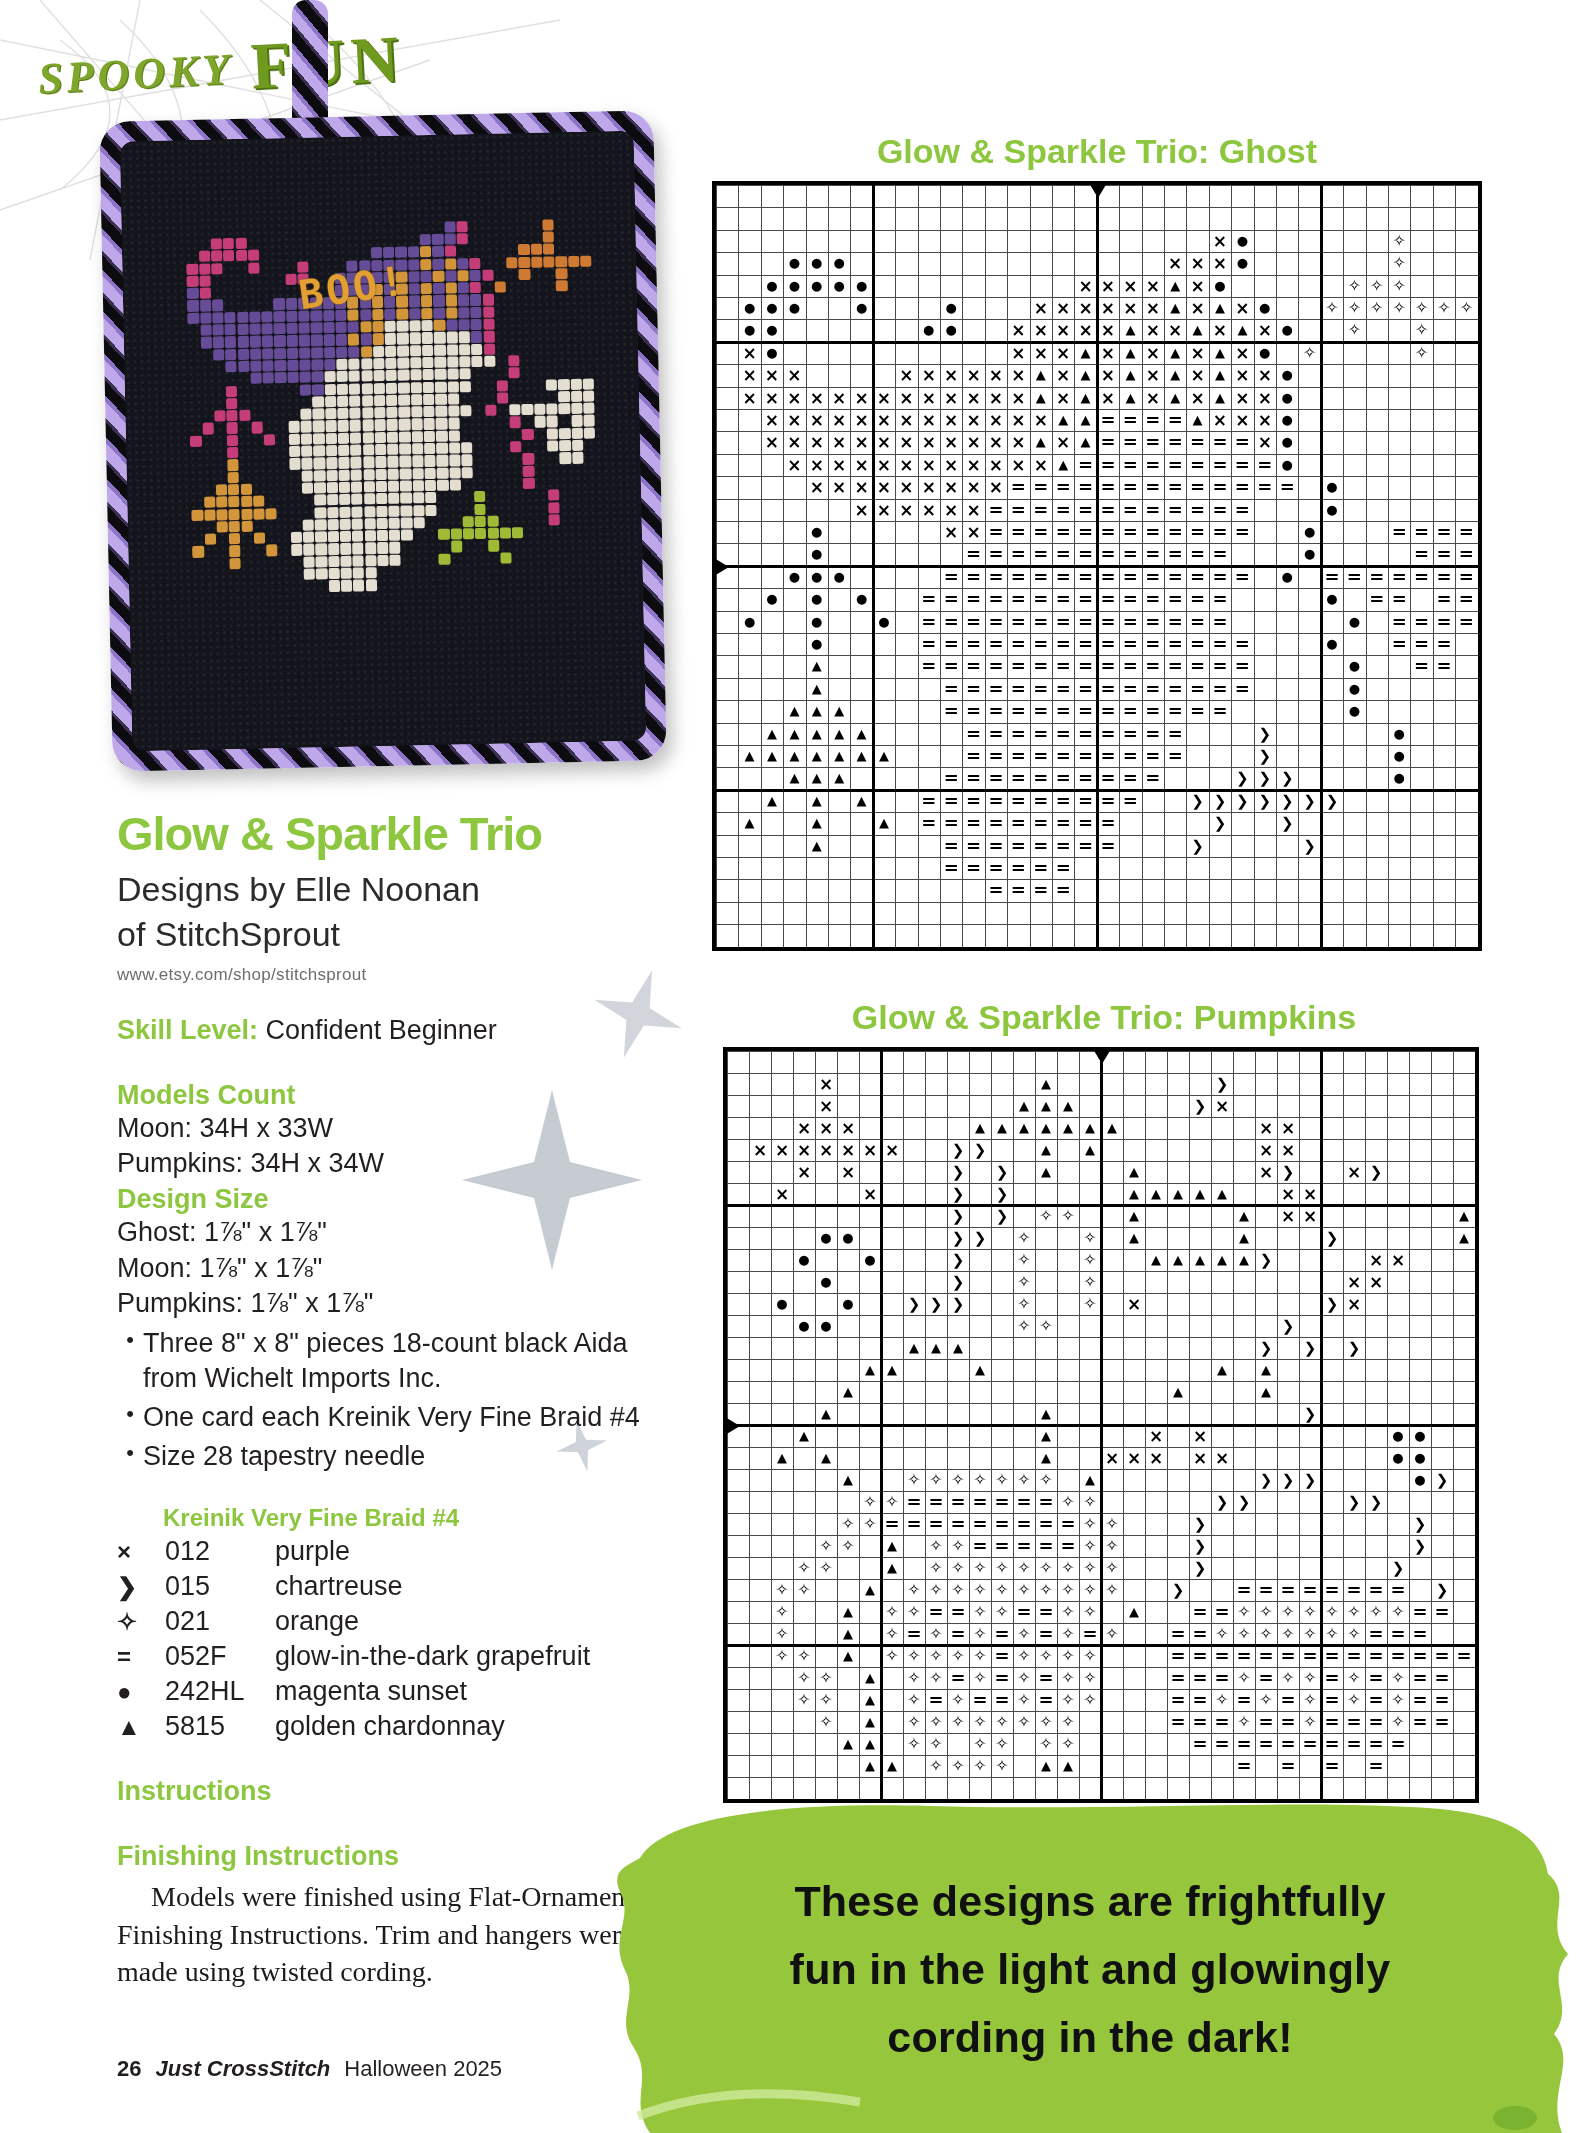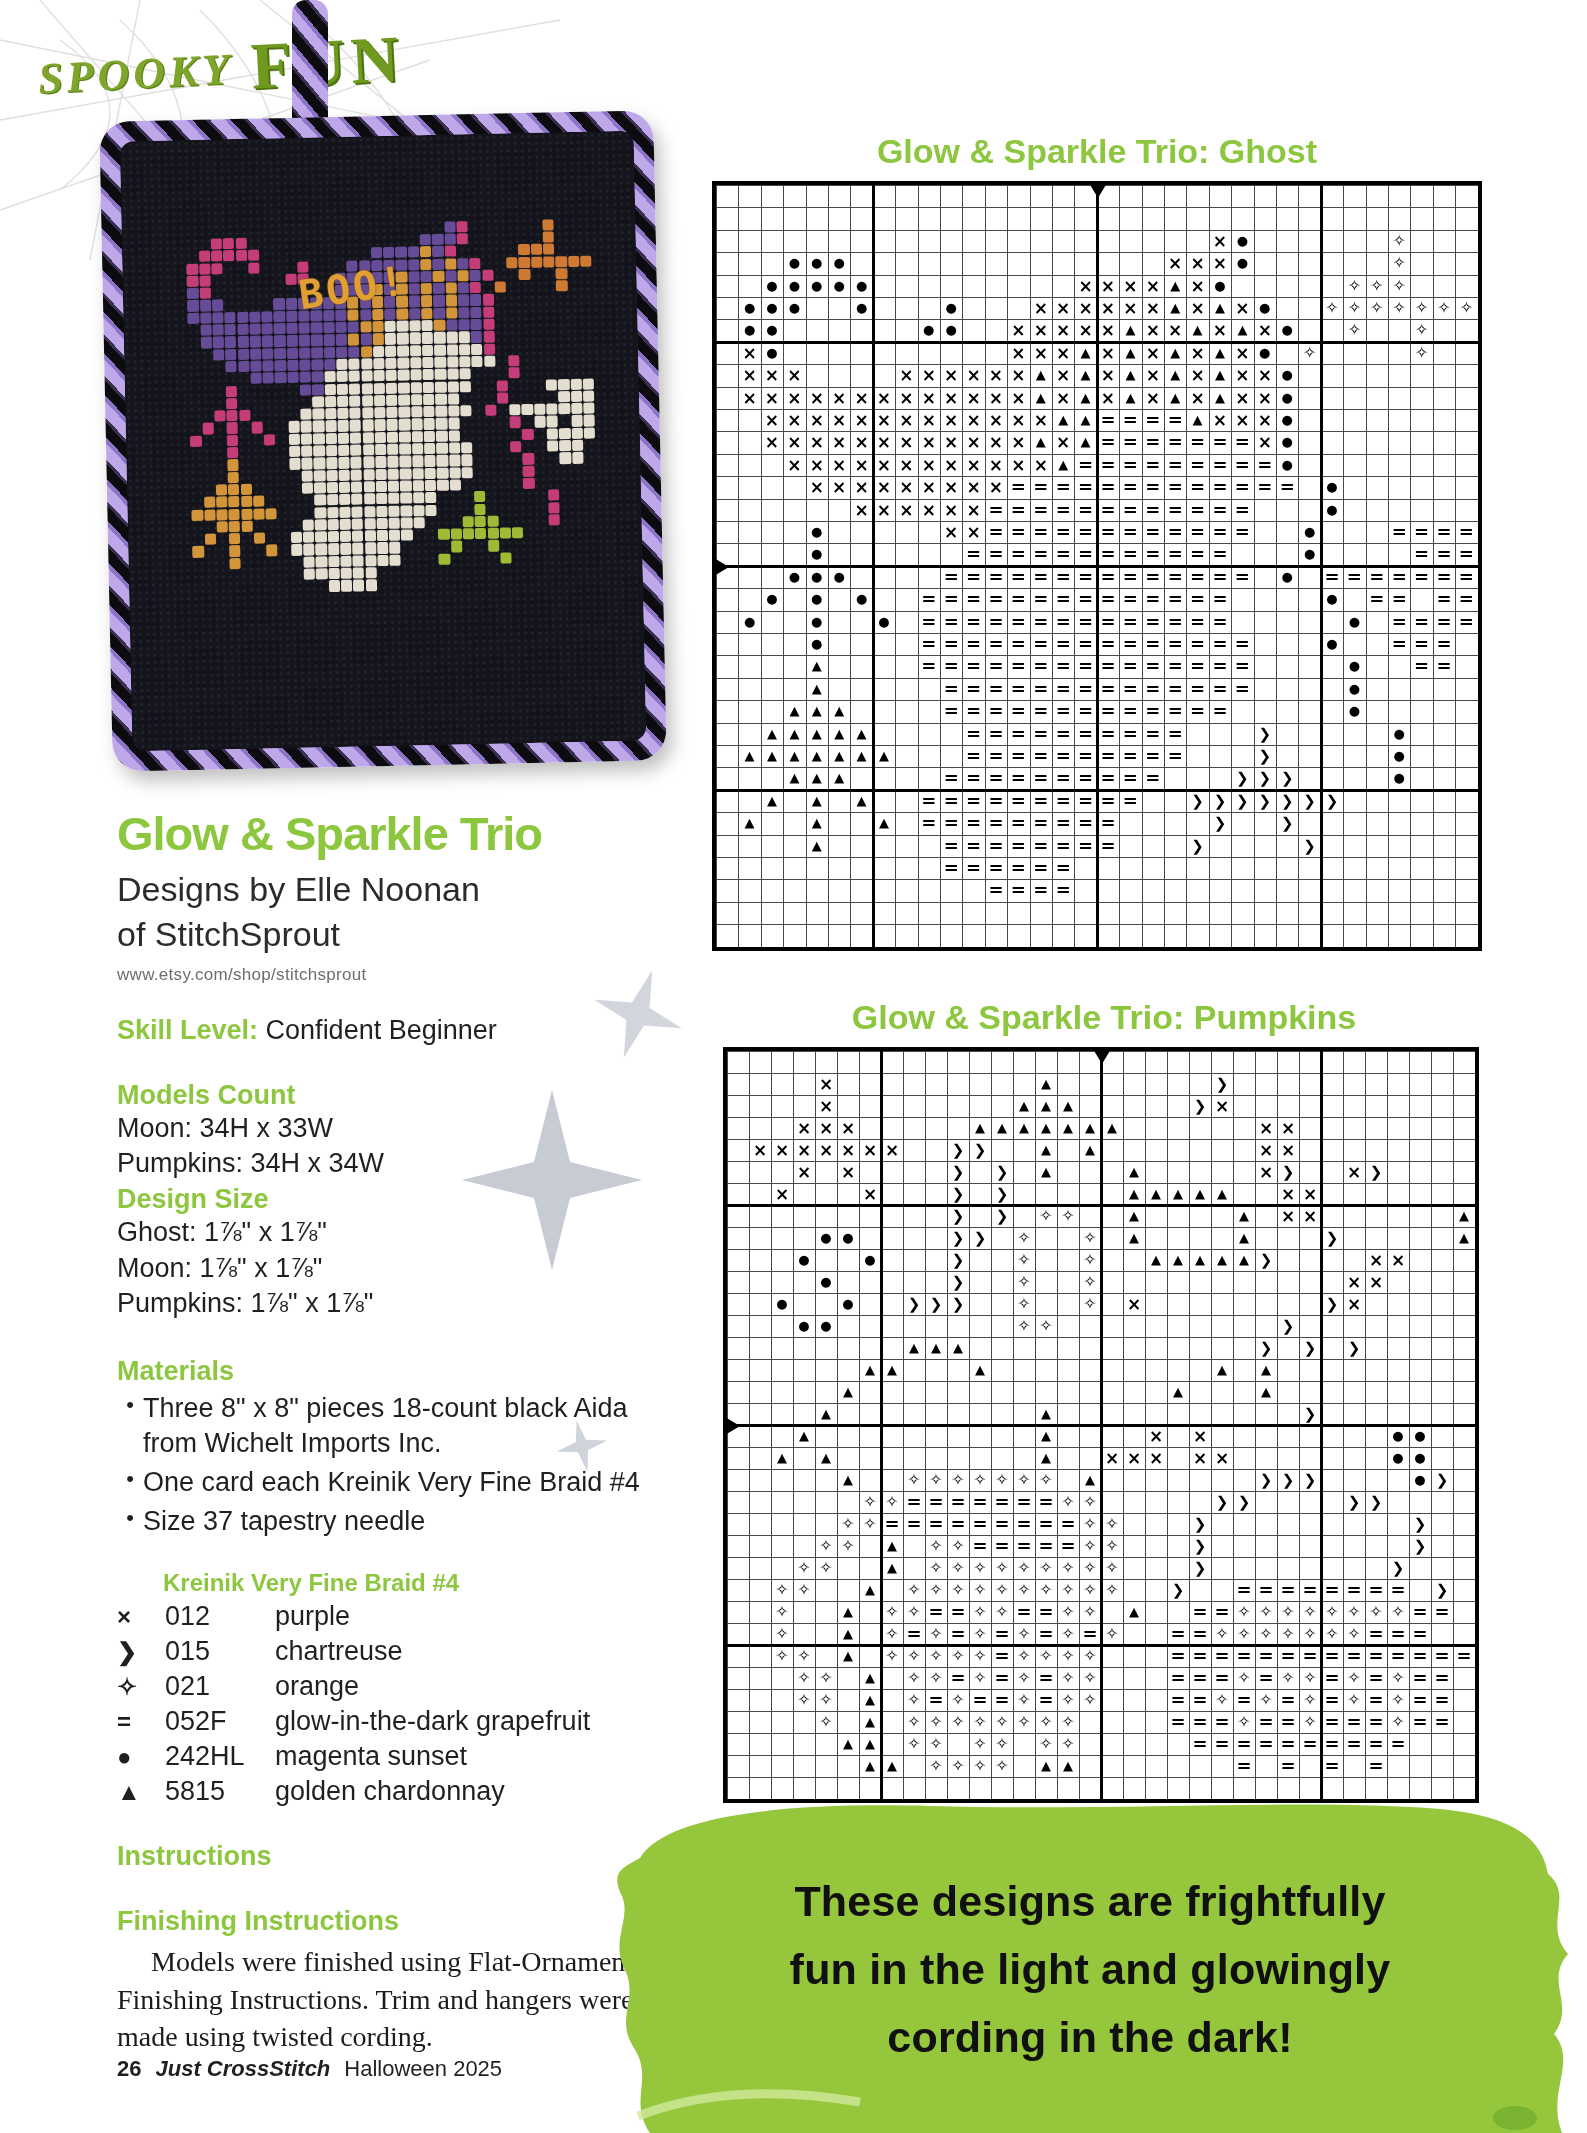"Materials" div.sec-h { html: <div>Materials</div> -> none }
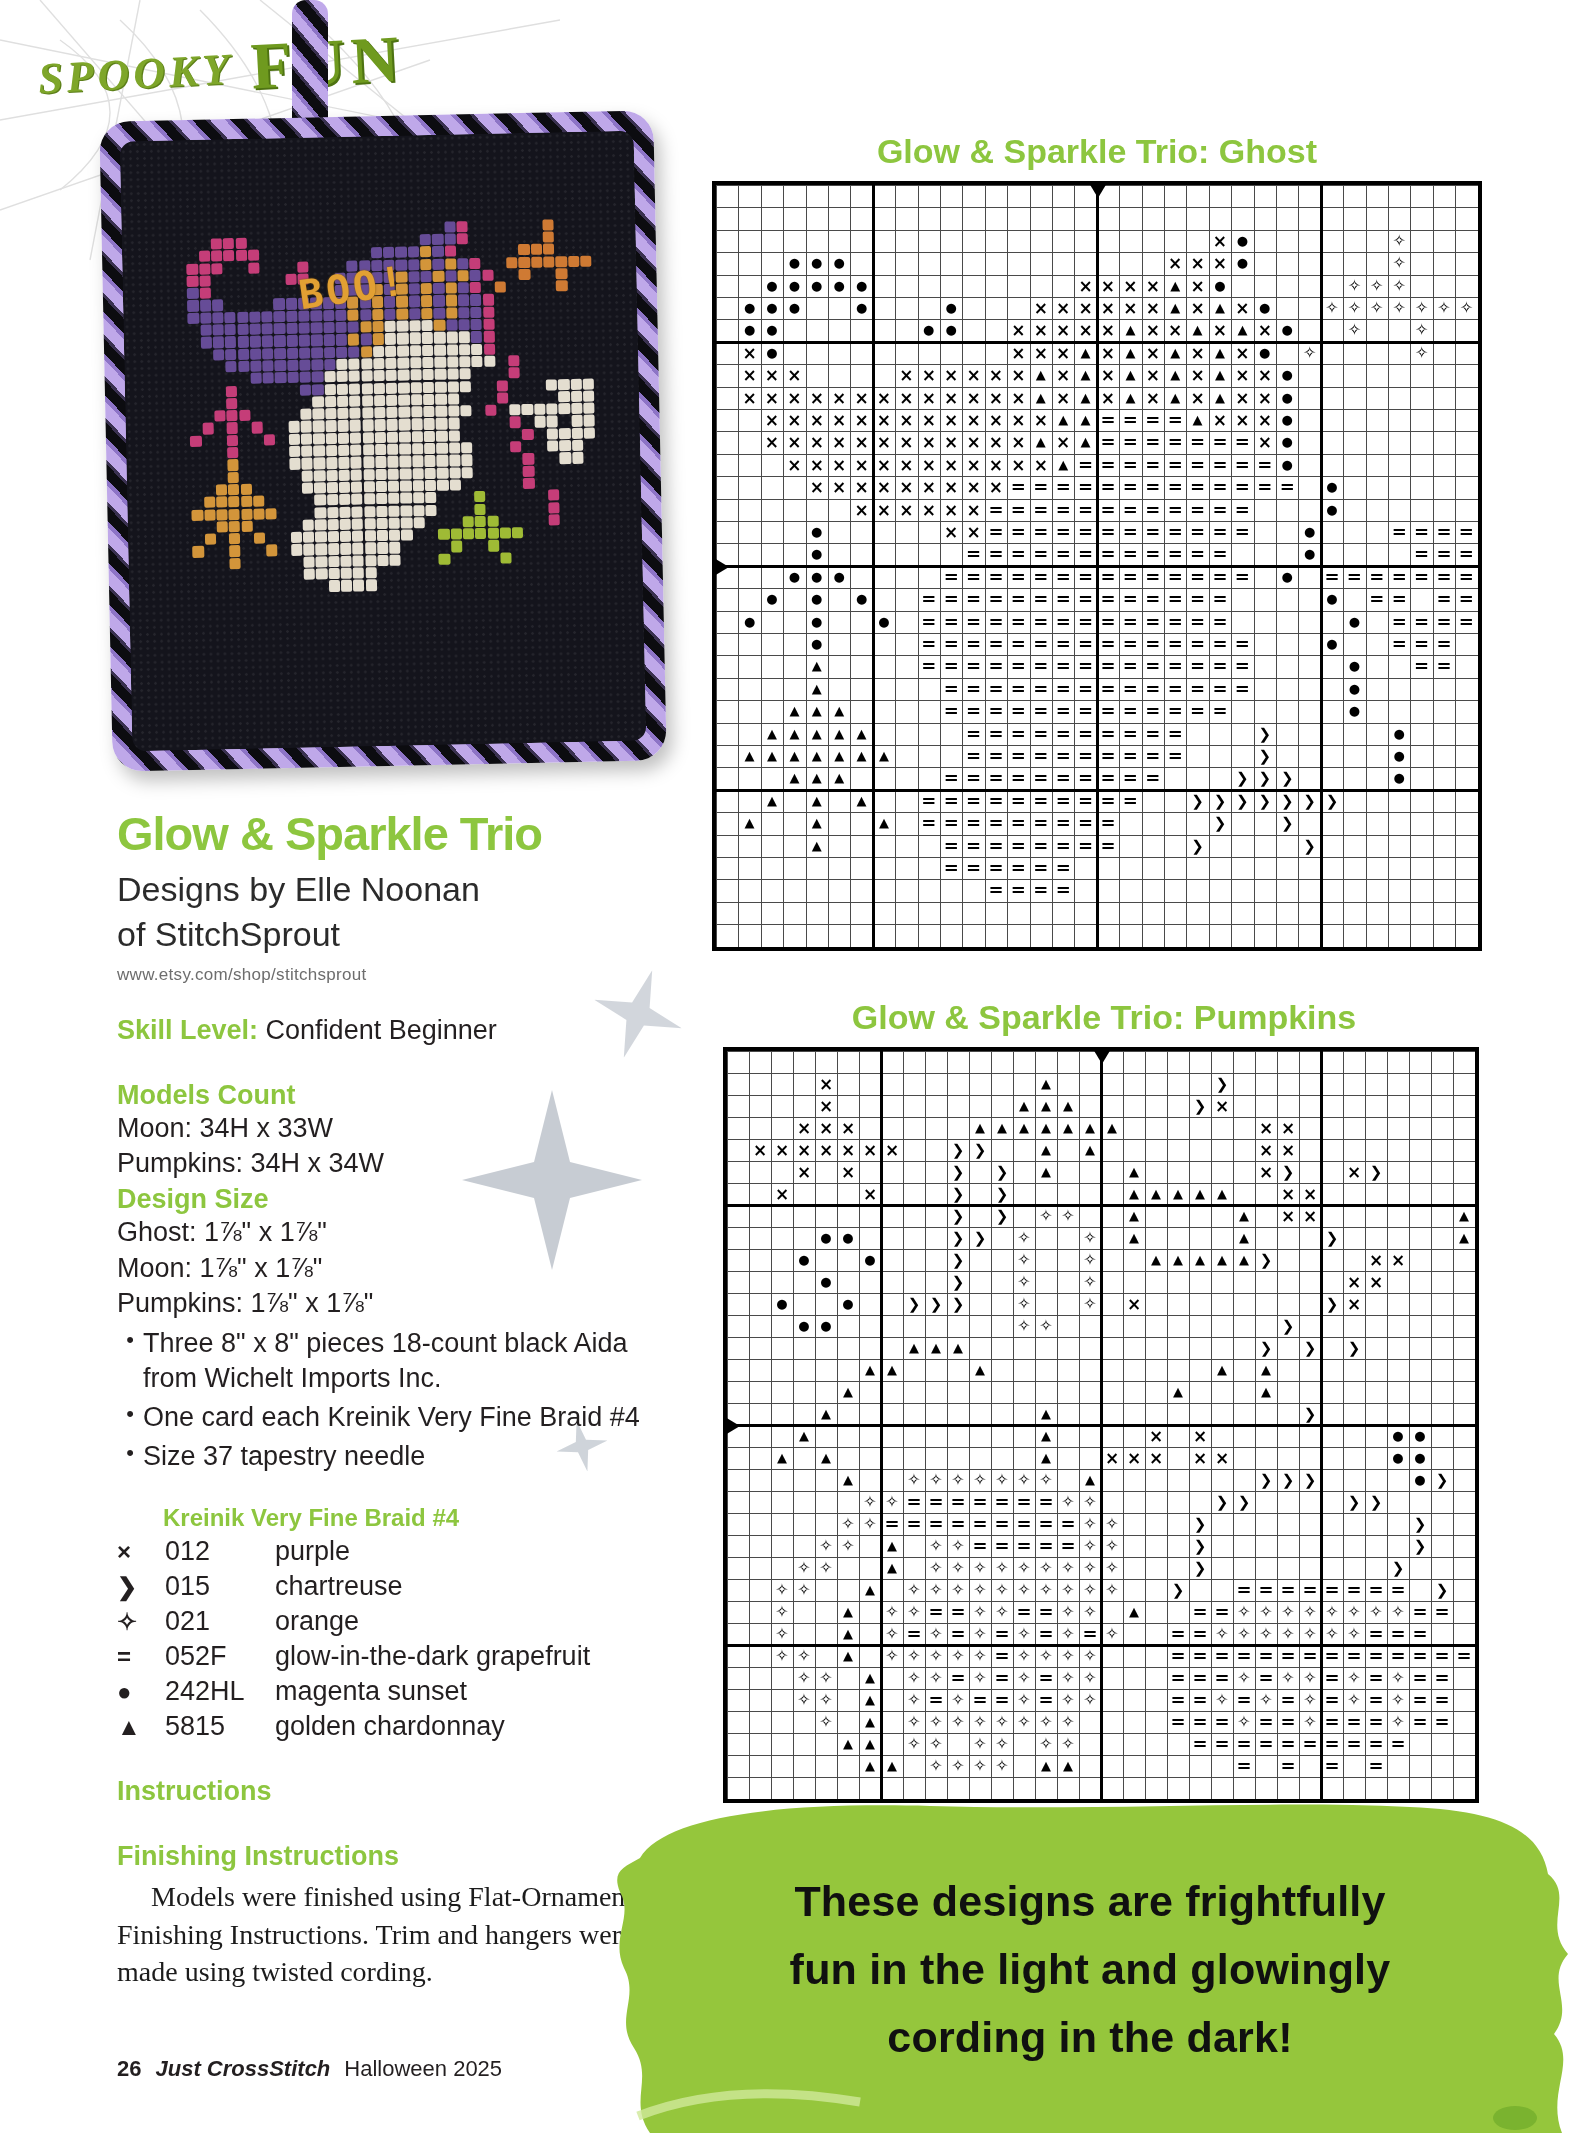"Size 37 tapestry needle" span { text: 37 -> 28 }
